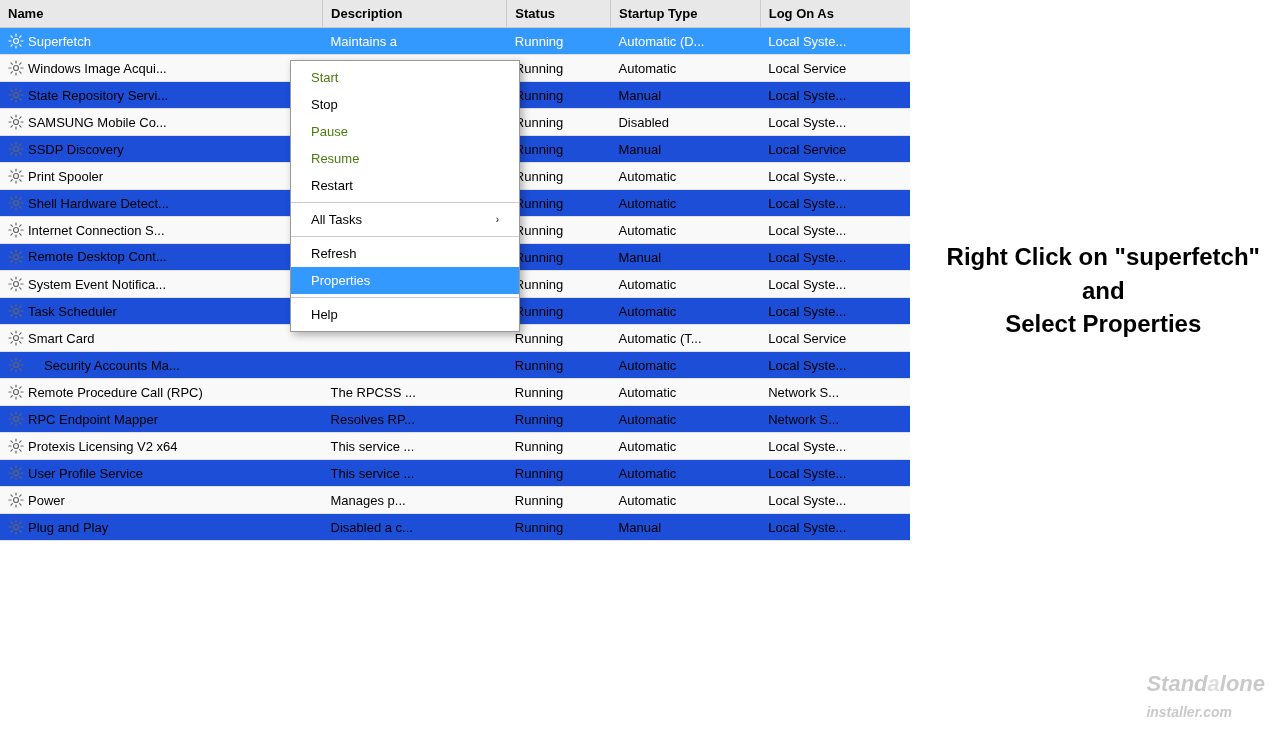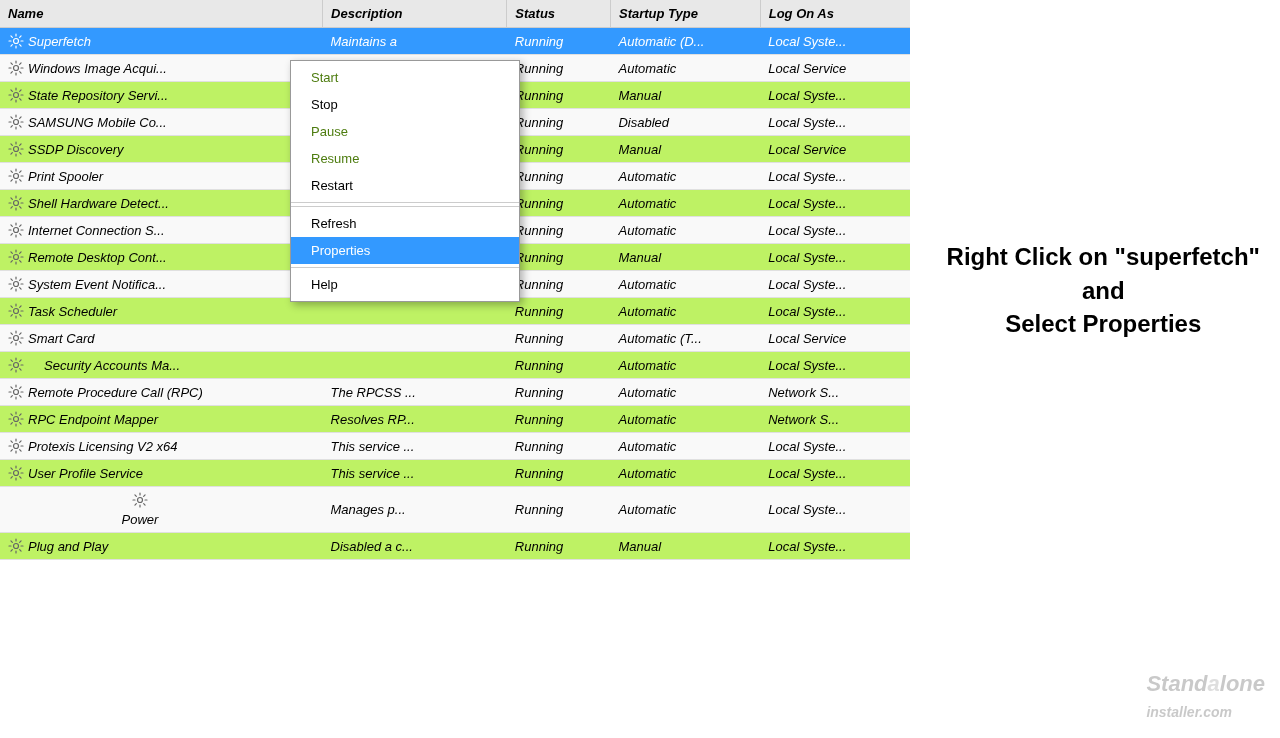"Name" .services-table { background: #bef264 -> #1d4ed8; font-style: italic -> none }
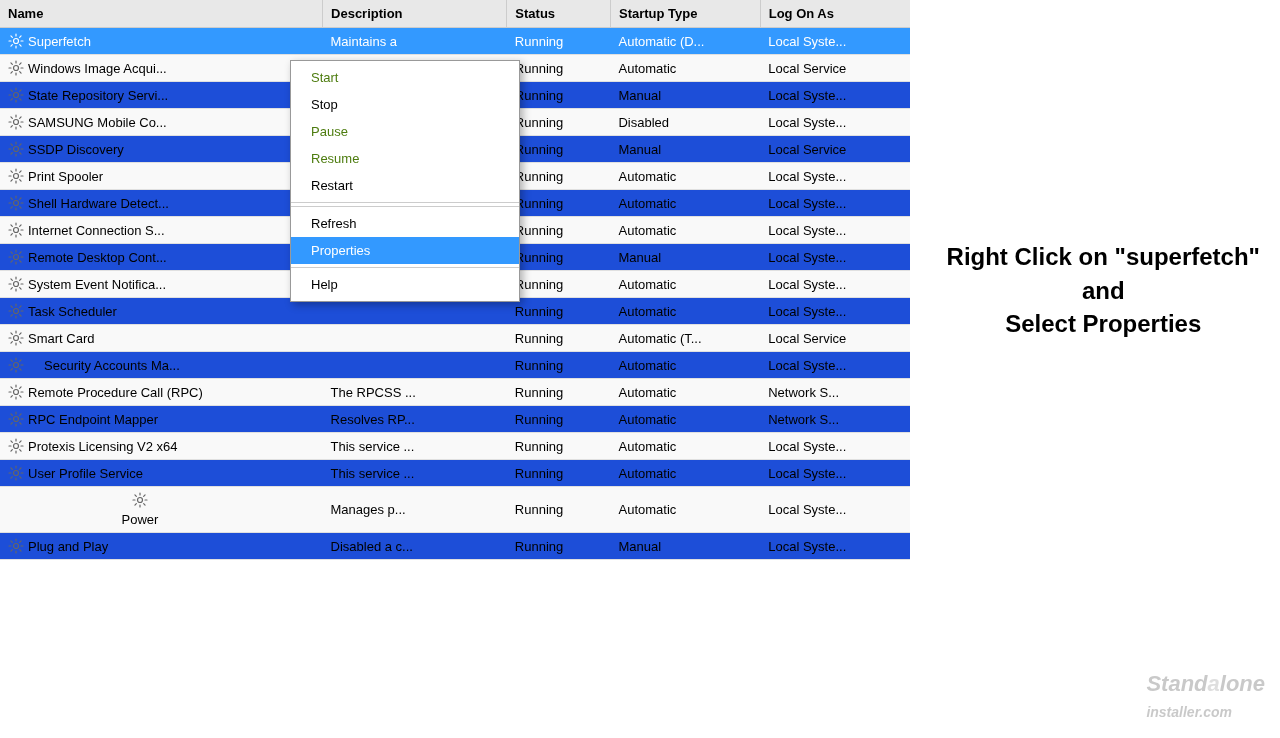"All Tasks" div.context-menu-item { html: none -> <div> <span>All Tasks</span> <span>›</span> </div> }
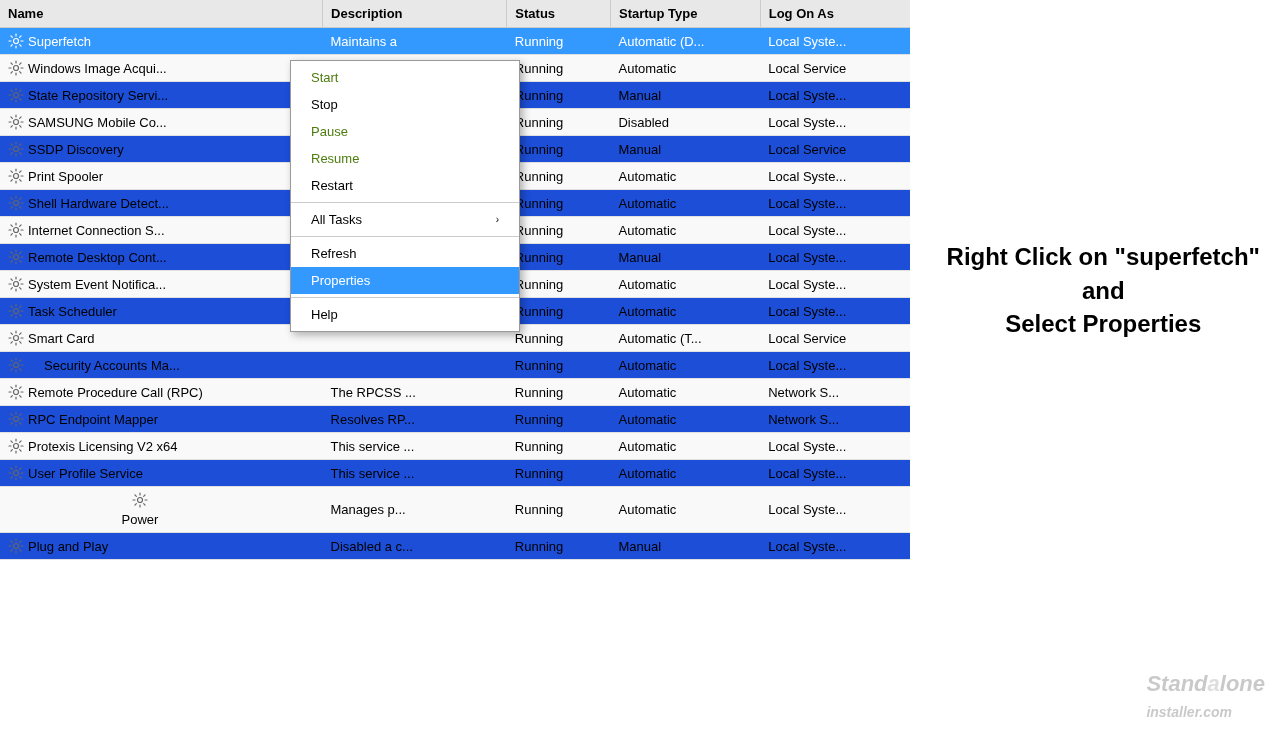"Remote Desktop Cont..." td.col-name { align-items: center -> flex-start }
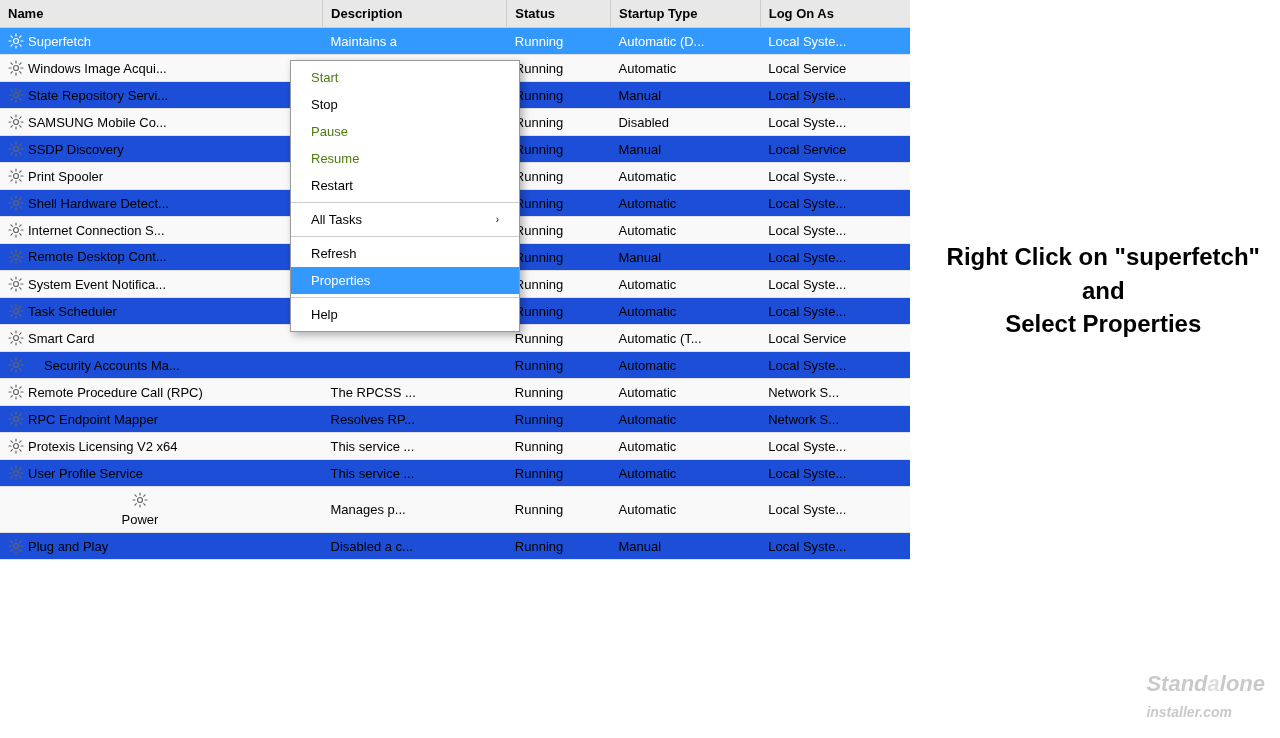"Power" td.col-name { flex-direction: column -> none }
